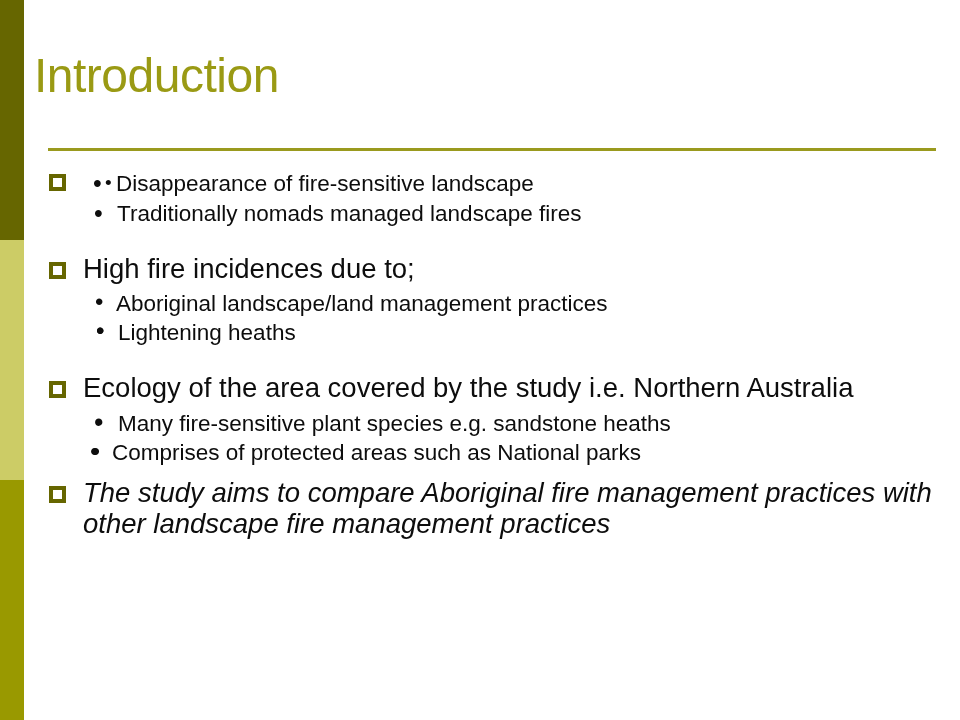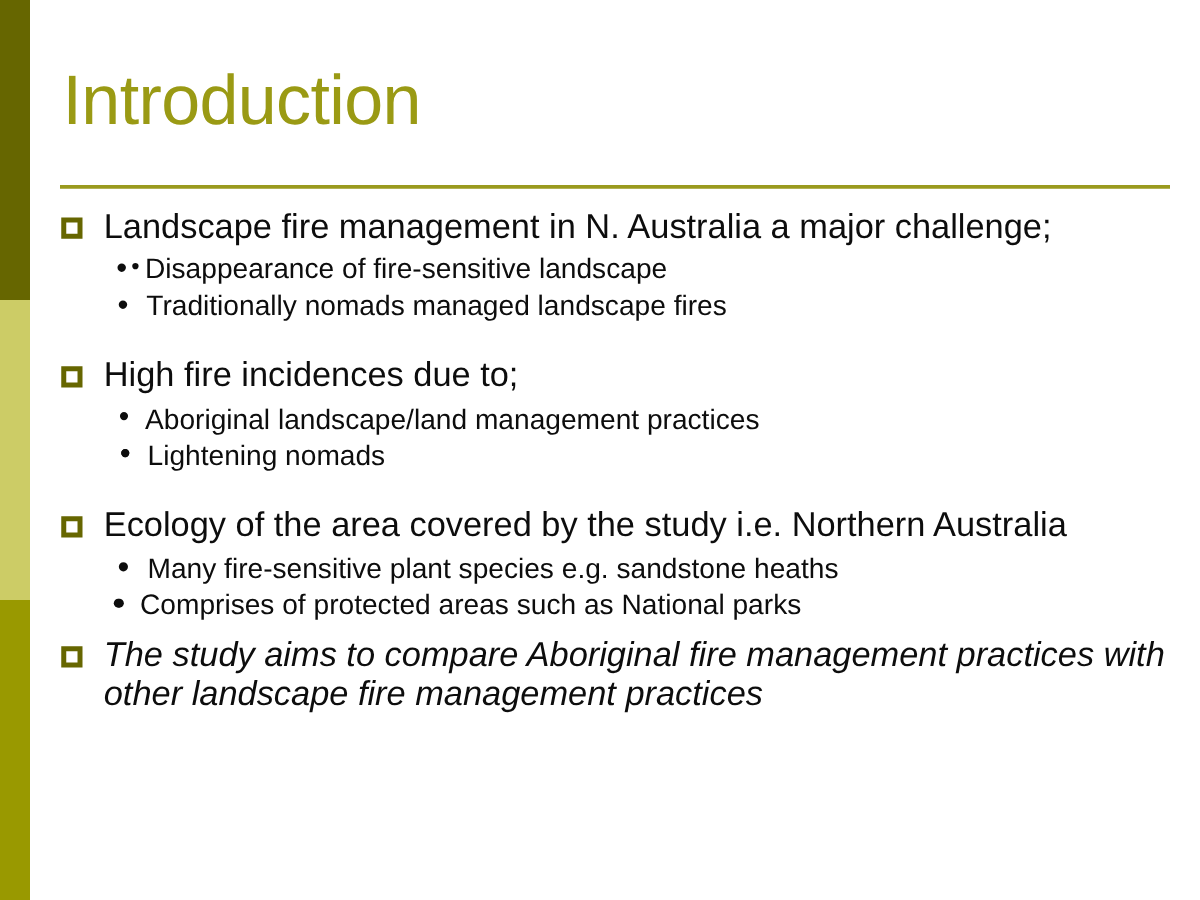"Introduction" .title { font-size: 56px -> 48px; left: 50px -> 34px }
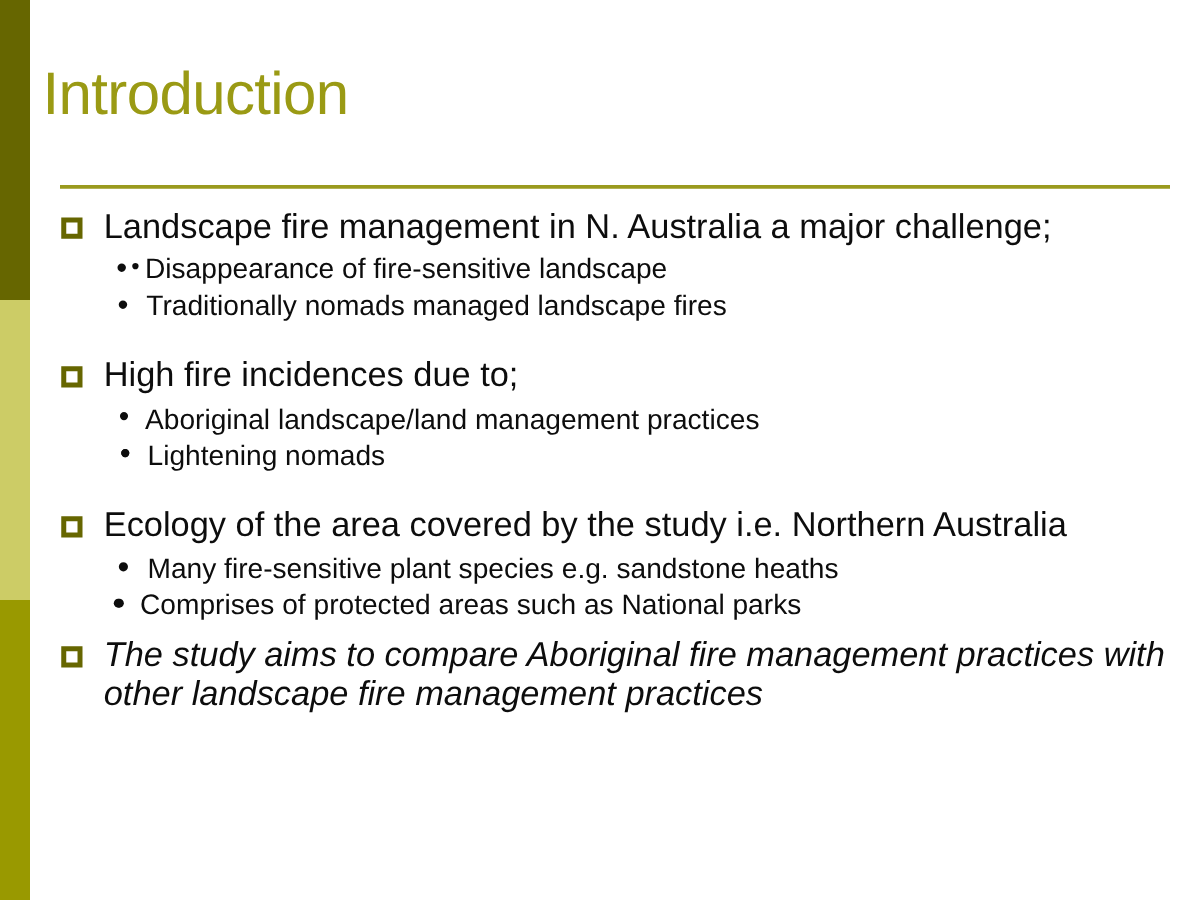"Landscape fire management in N." span { html: <span>Landscape fire management in N. Australia a major challenge;</span> -> none }
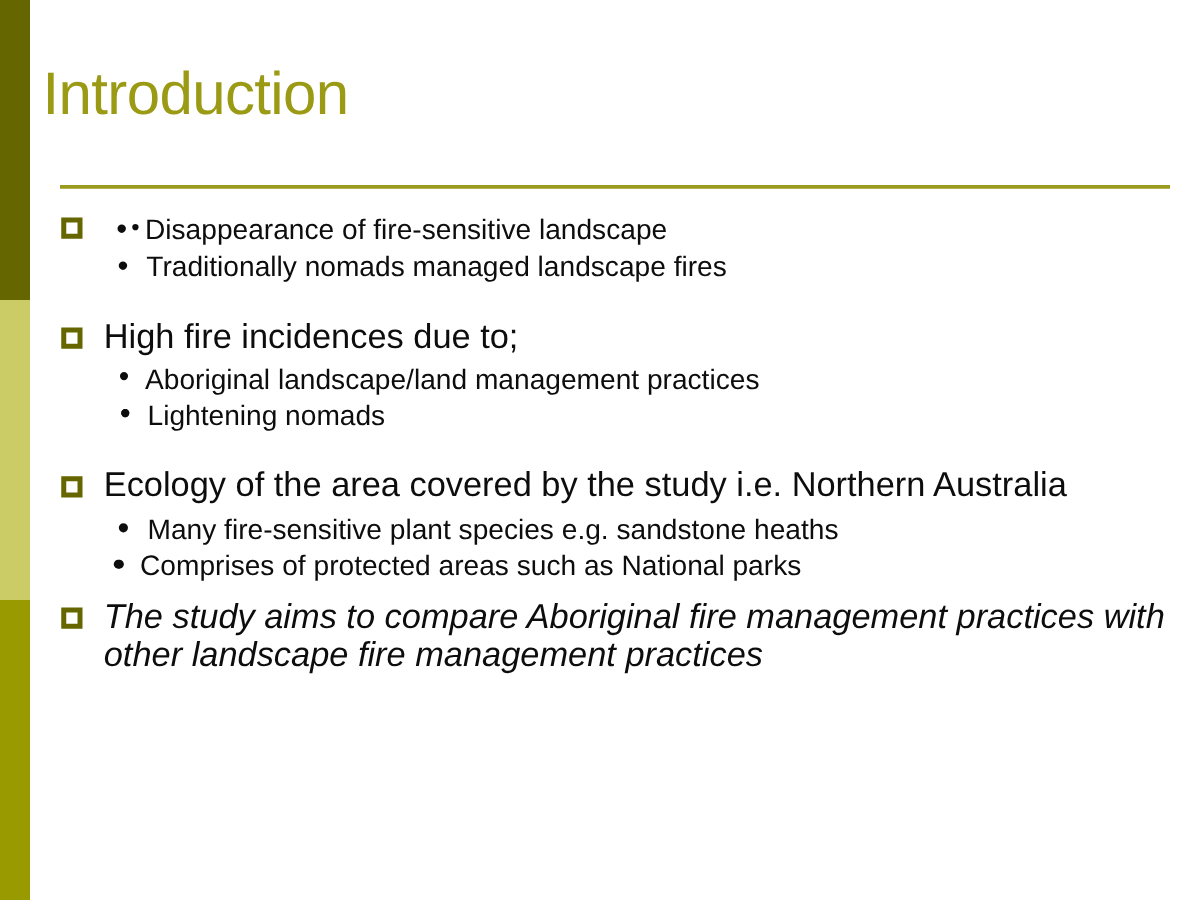"Lightening nomads" span { text: nomads -> heaths }
